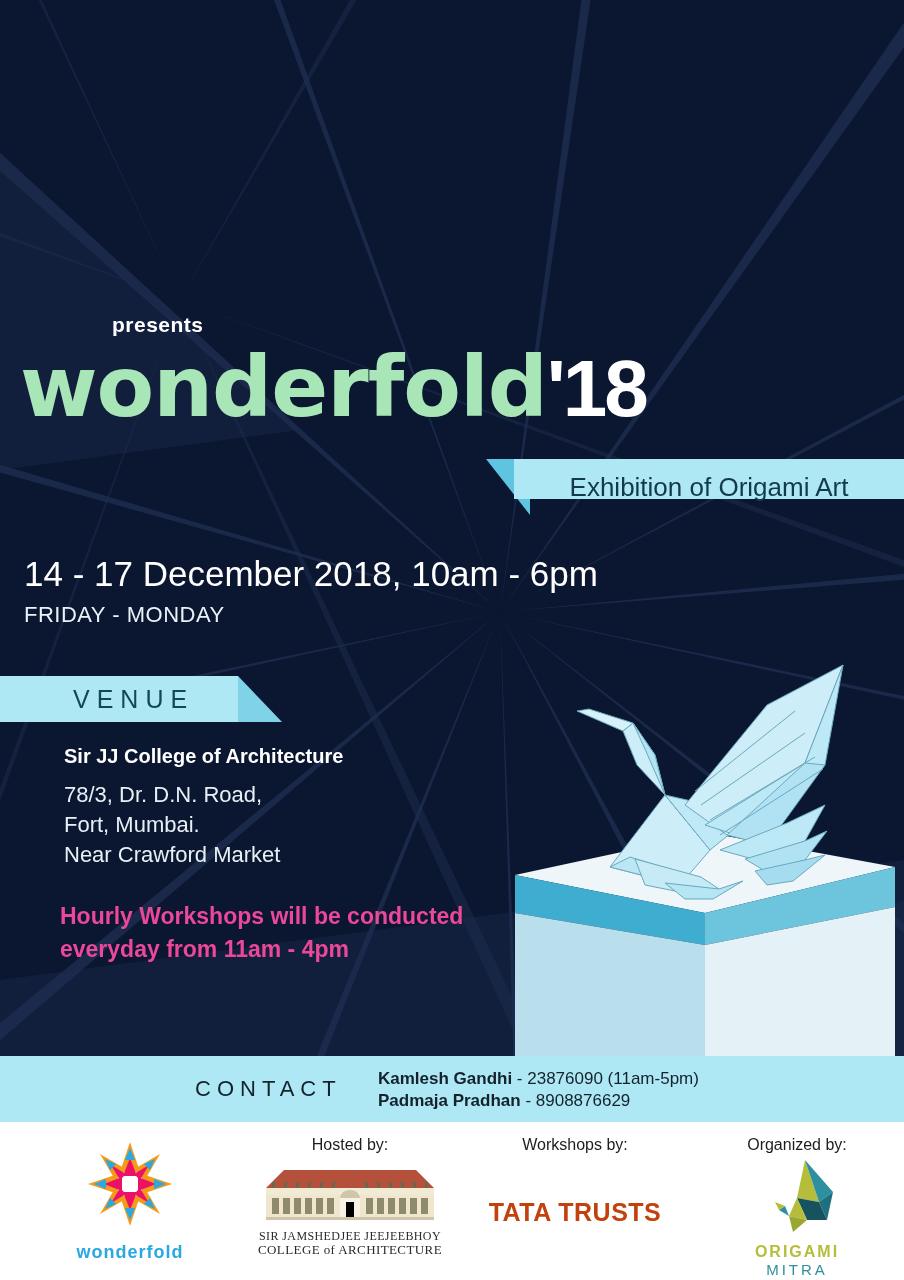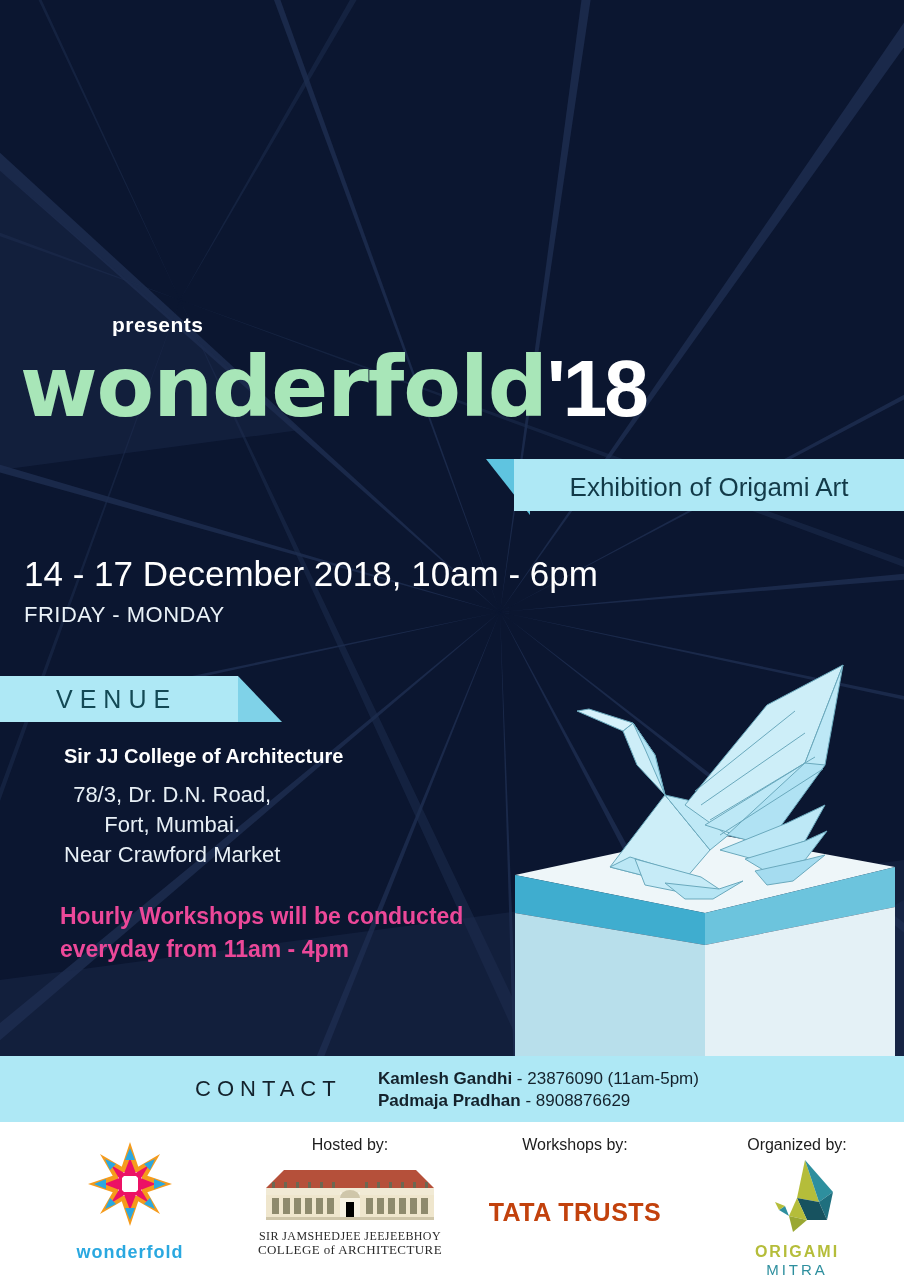"Exhibition of Origami Art" #exh-bar { height: 52px -> 40px }
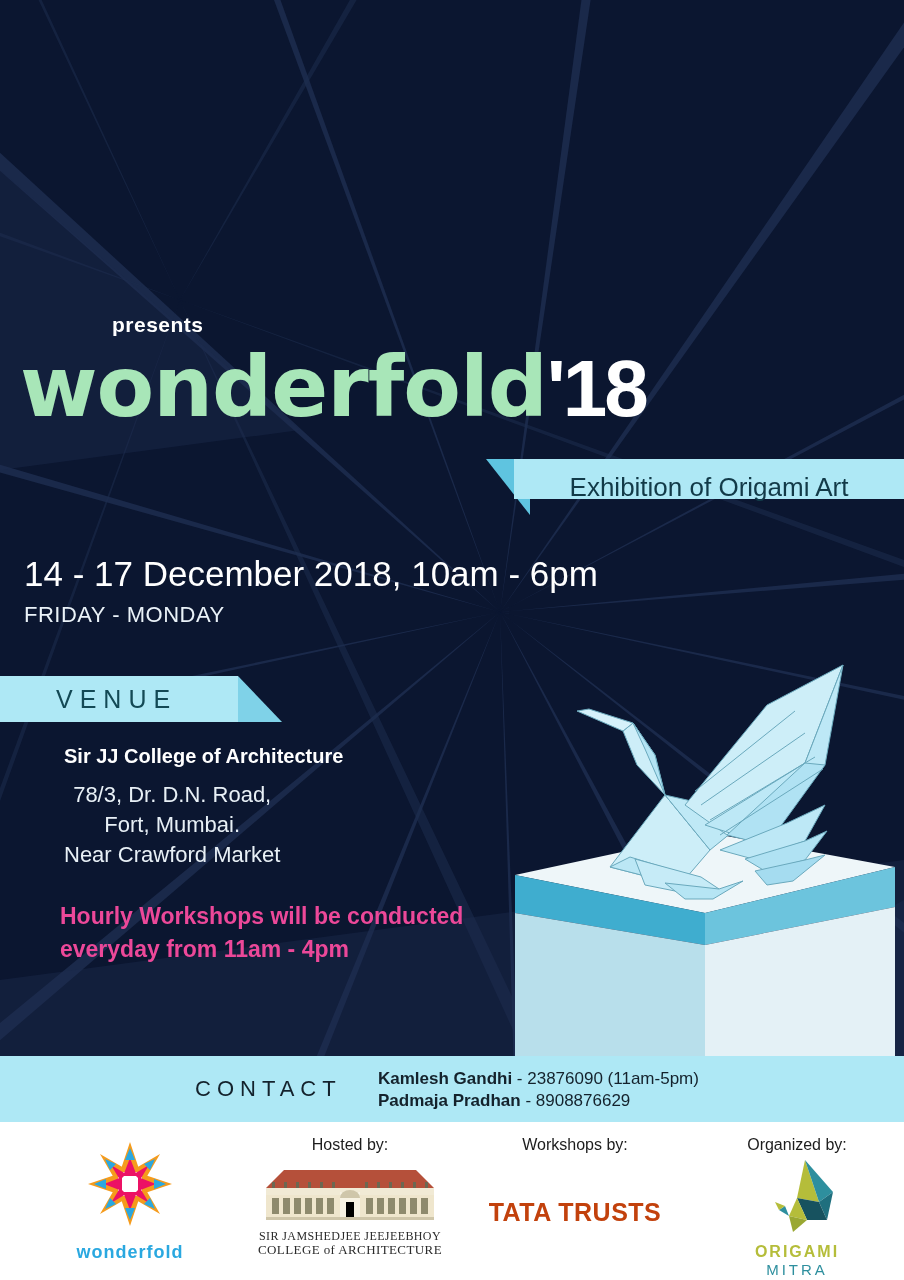"VENUE" #venue-bar { padding-left: none -> 17px }
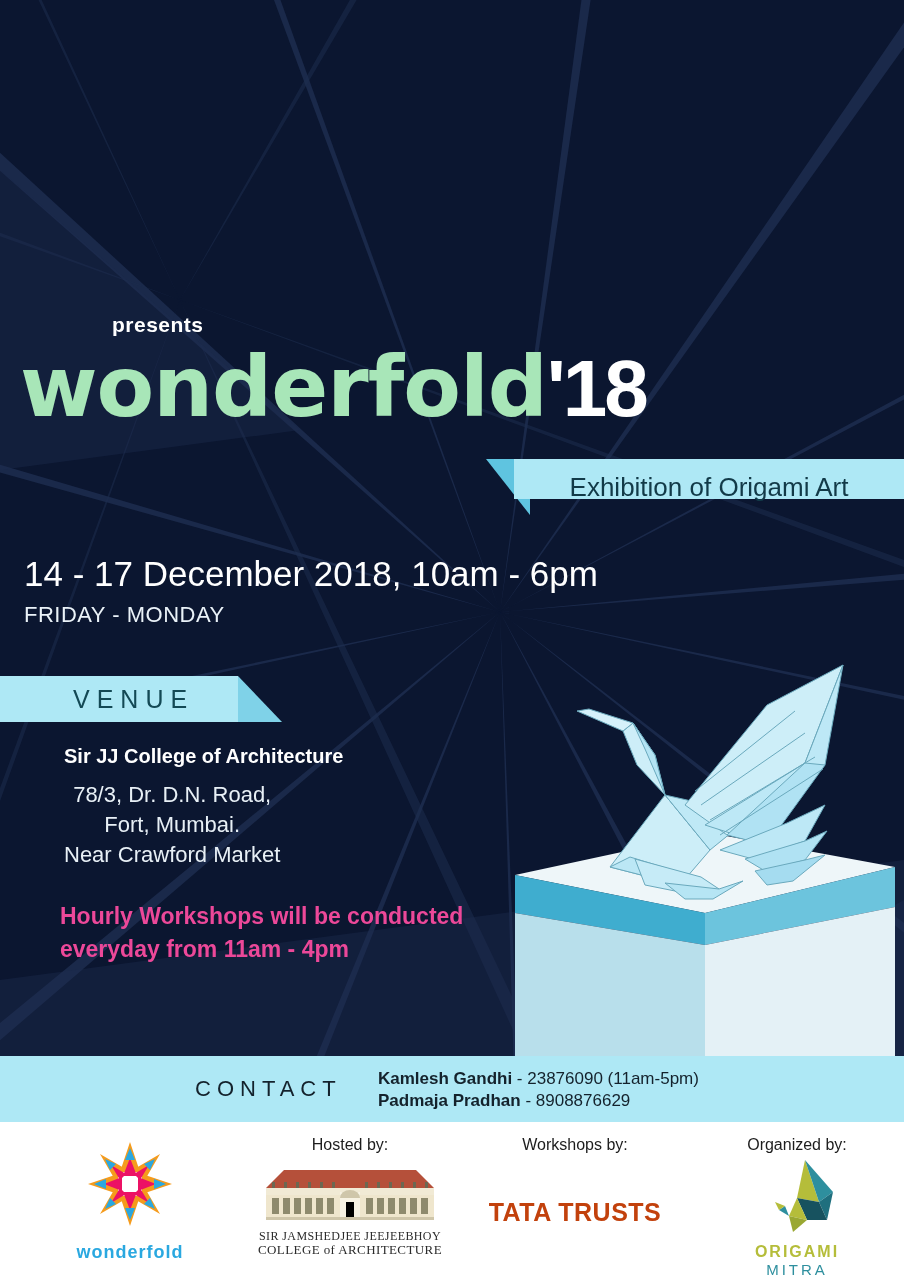"78/3, Dr. D.N. Road," .venue-lines div { text-align: center -> none }
